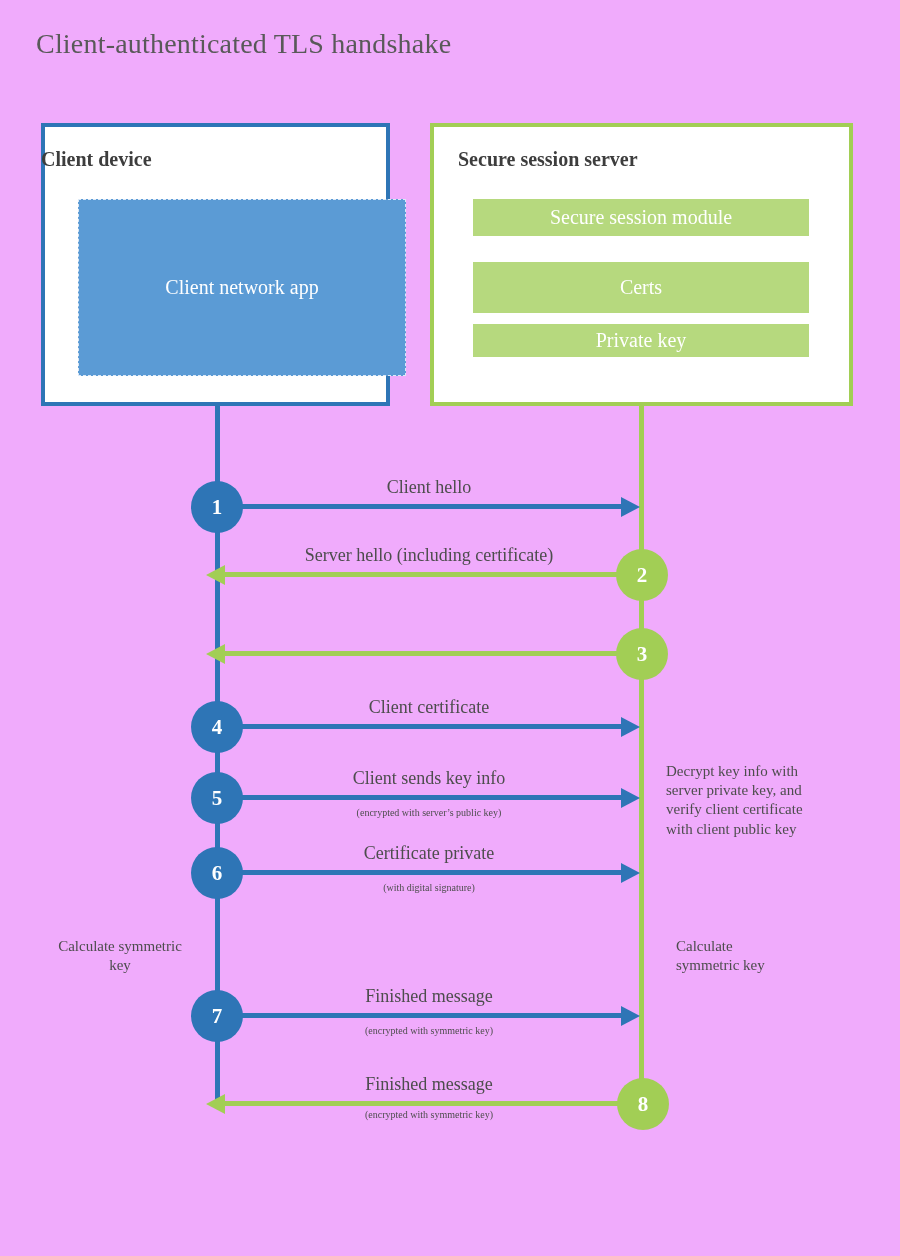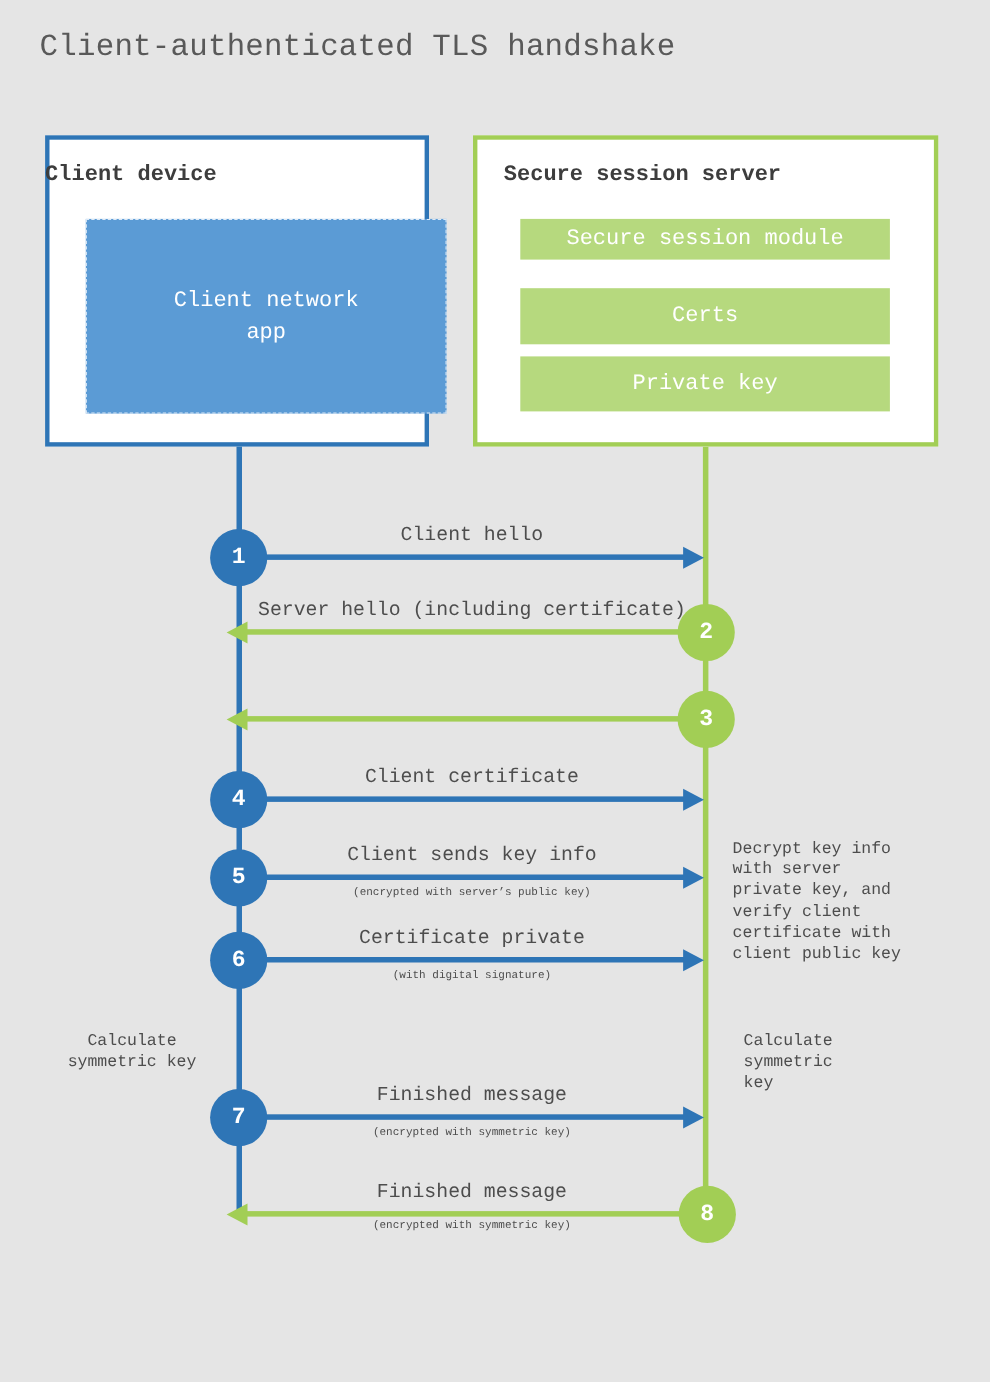"Client-authenticated TLS handshake" #canvas { background: #e5e5e5 -> #f0abfc; font-family: Liberation Mono, monospace -> Liberation Serif, serif }
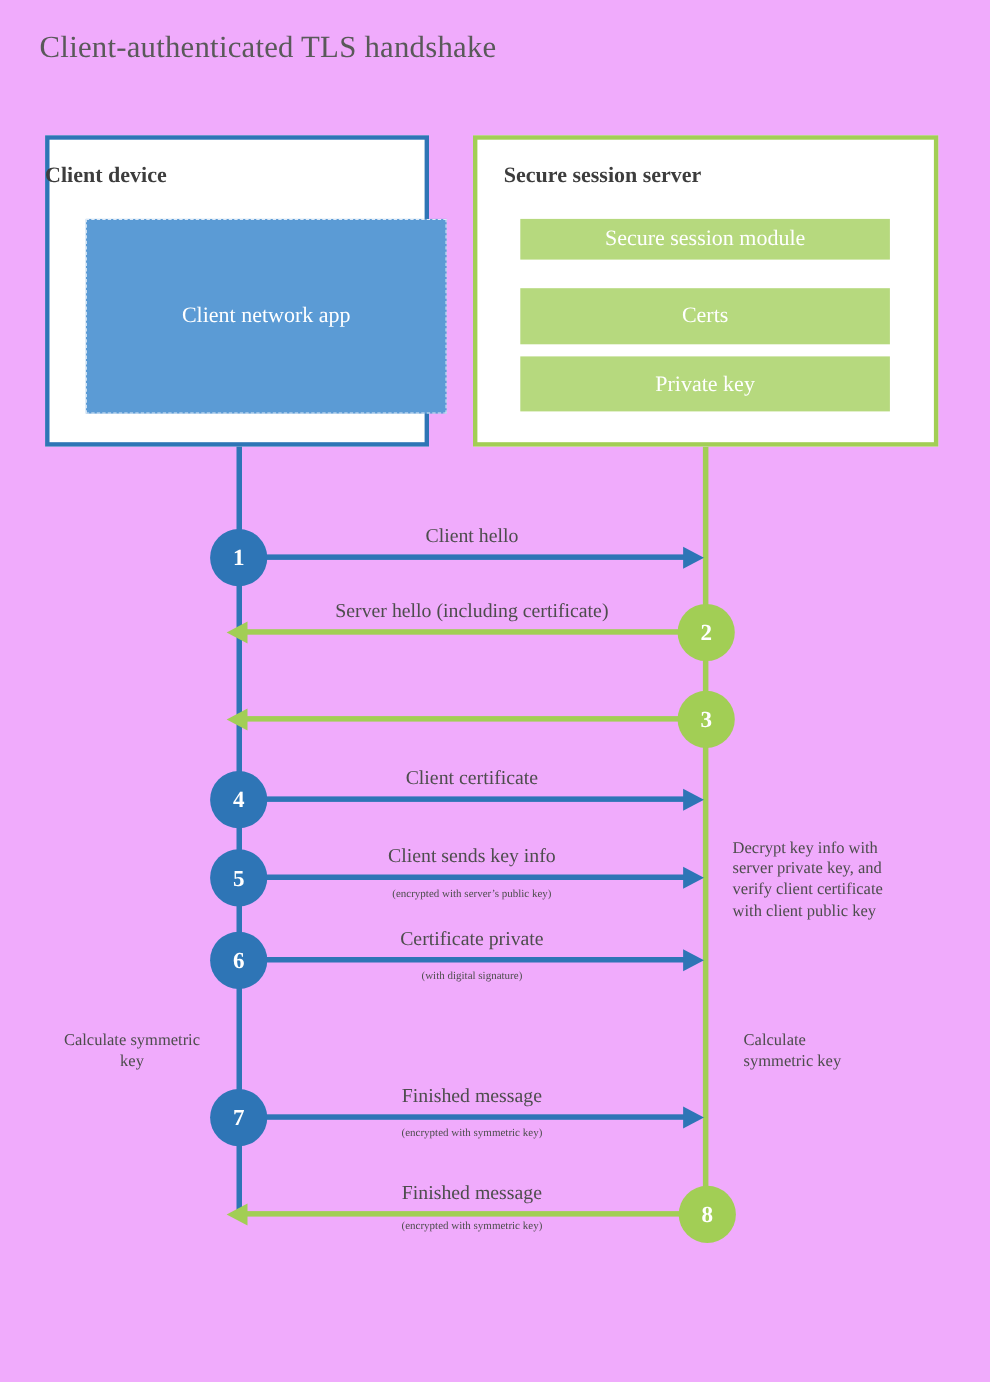"Private key" div.bar { height: 50px -> 33px }
